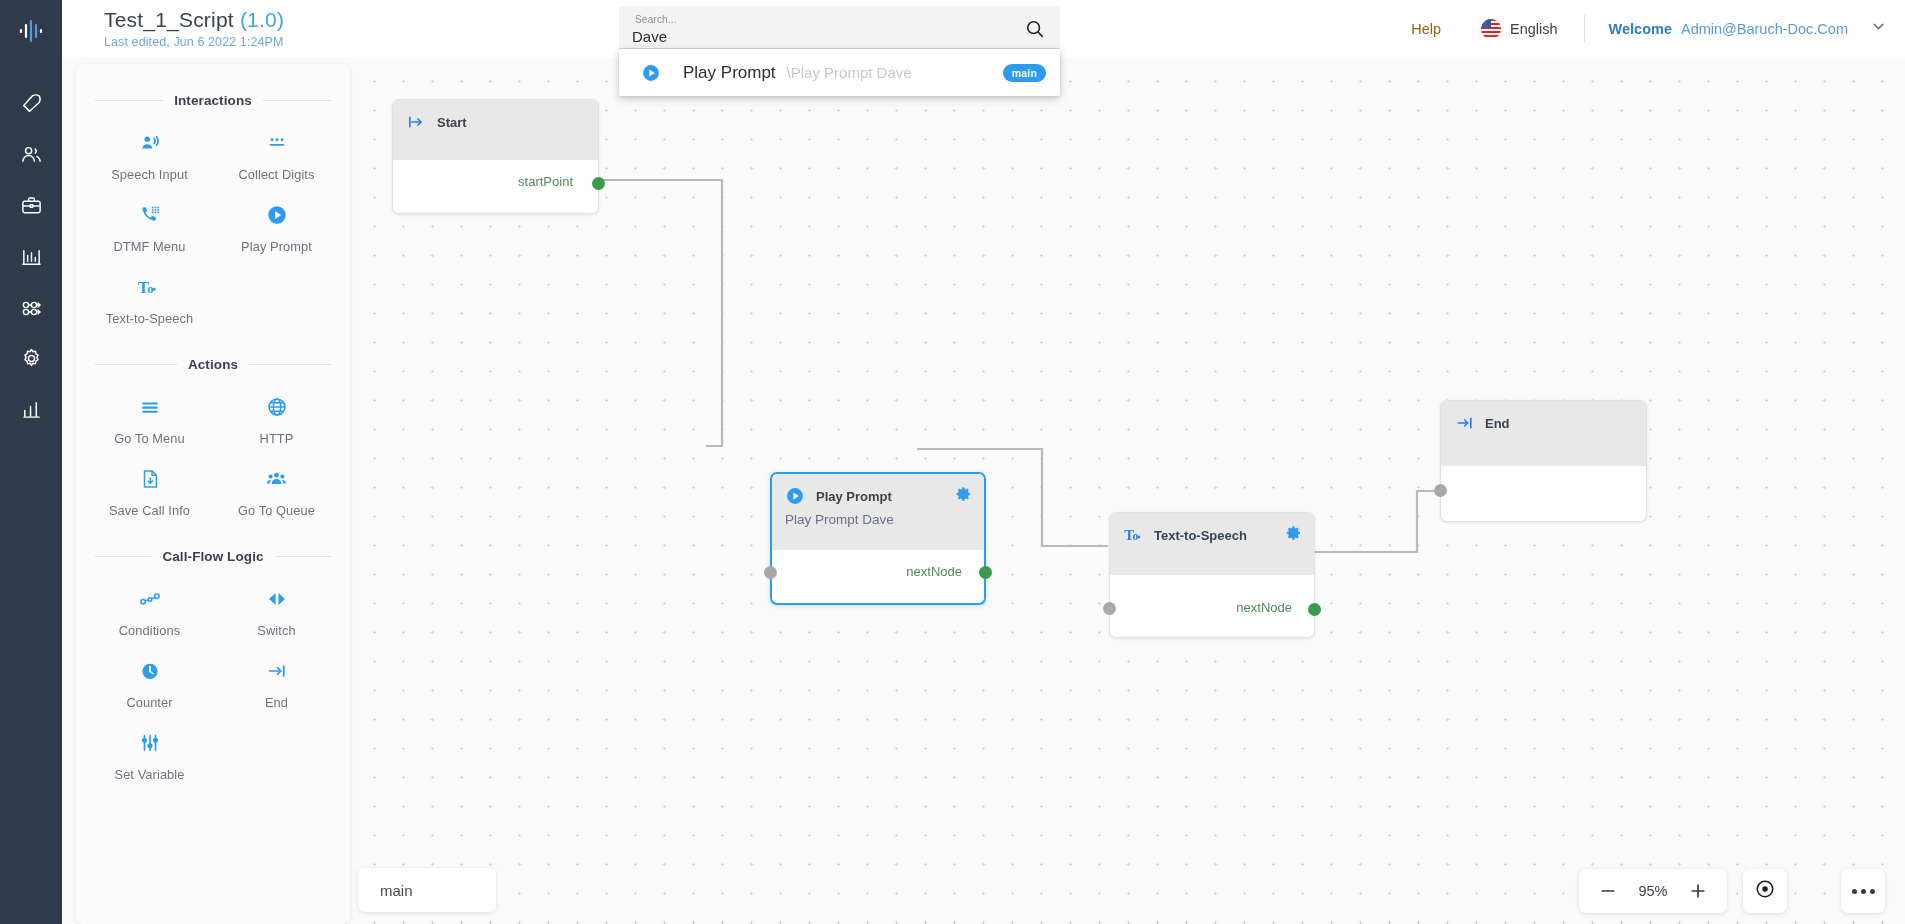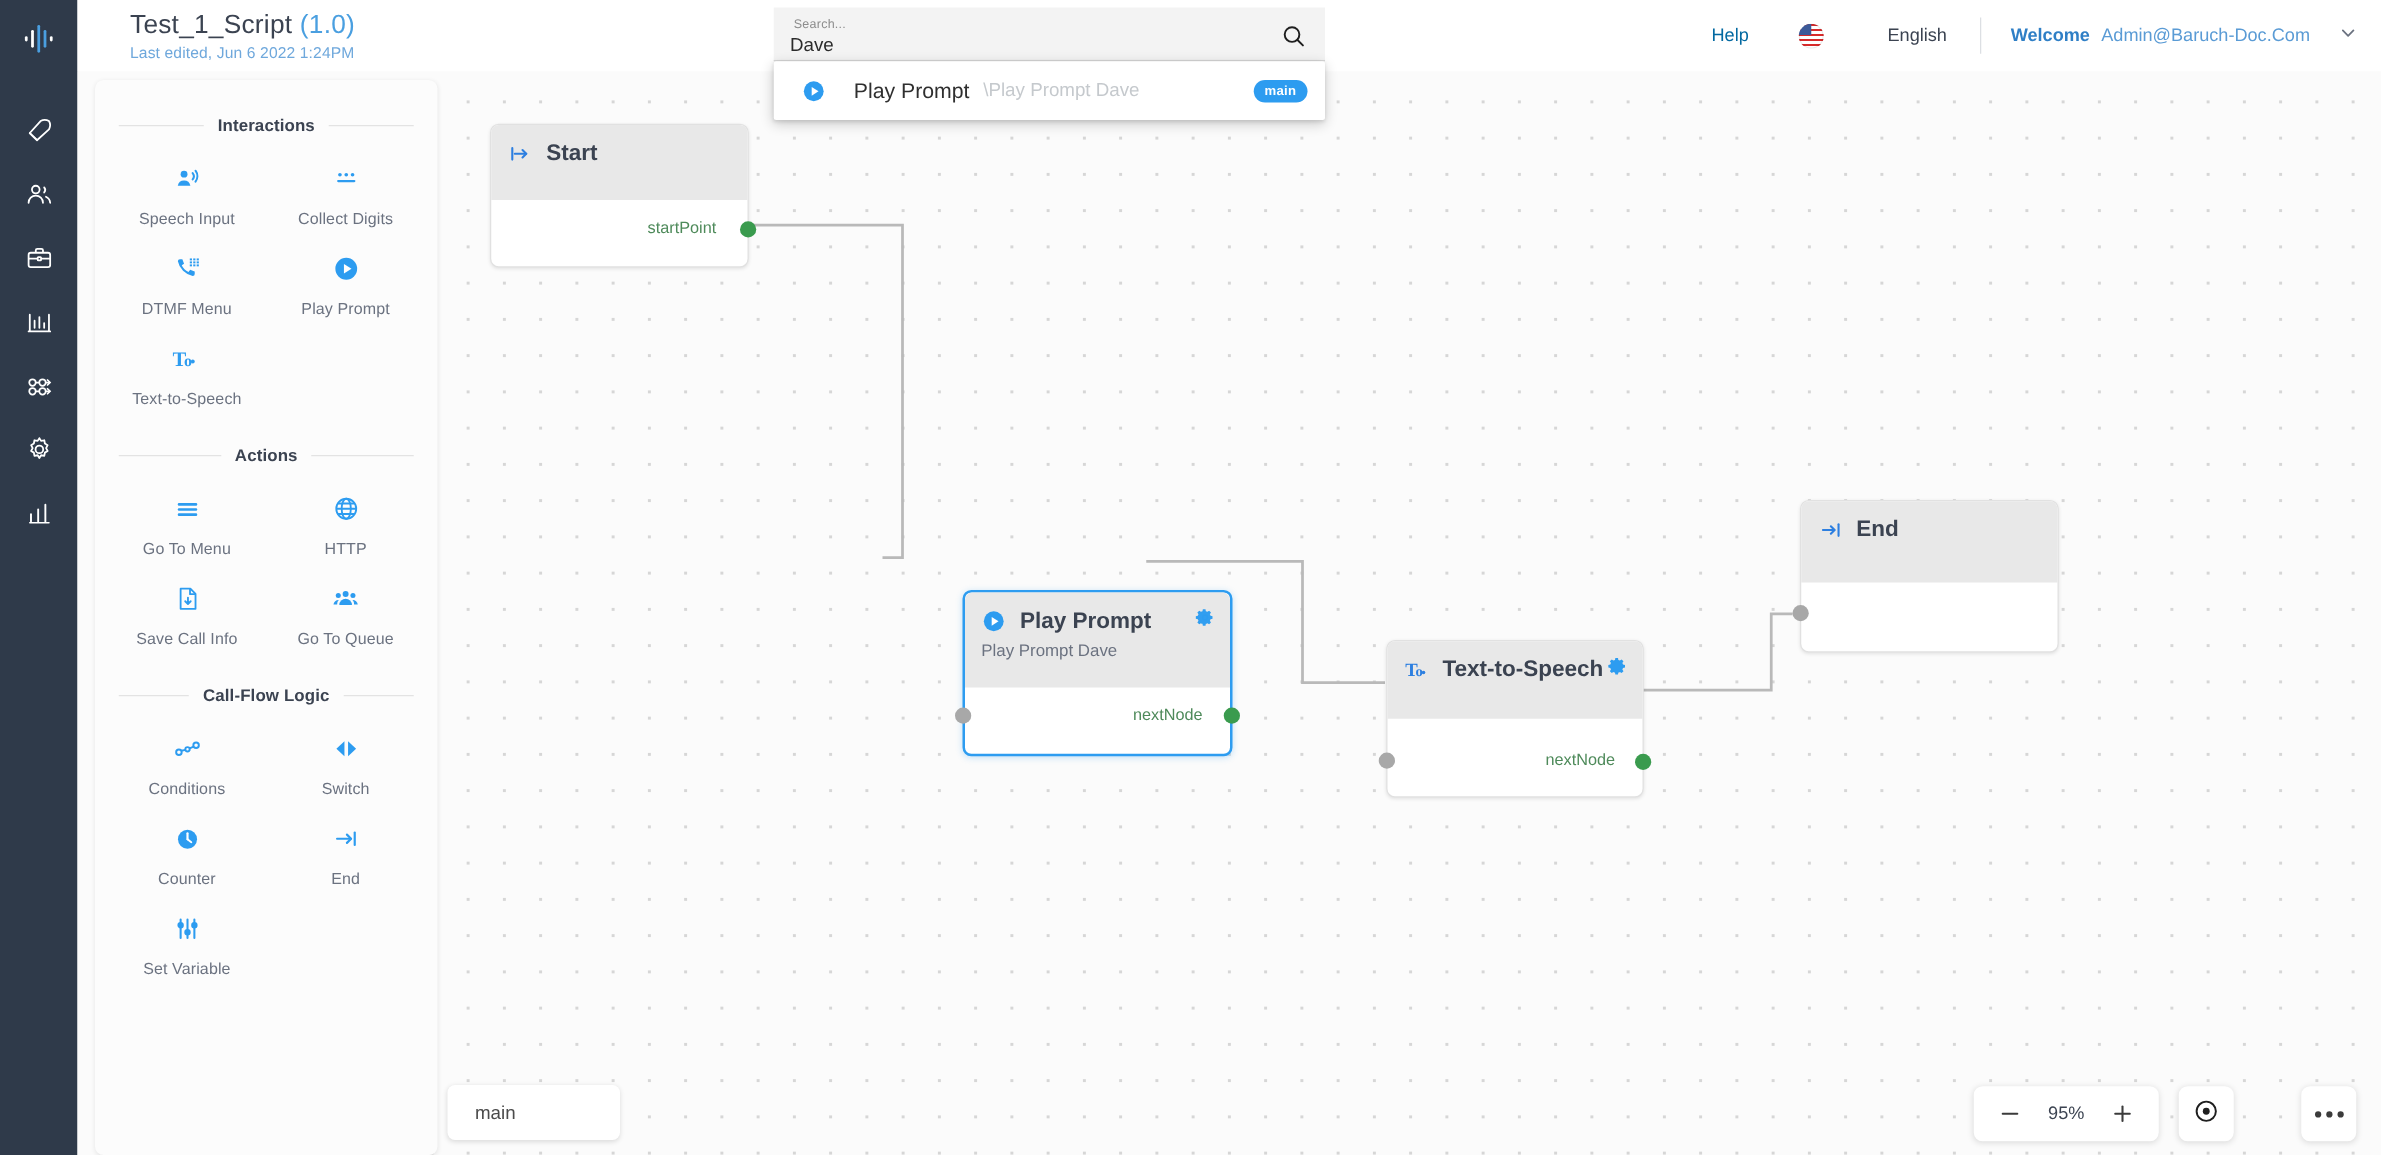"Help" .hdr-help { color: #0369a1 -> #a16207 }
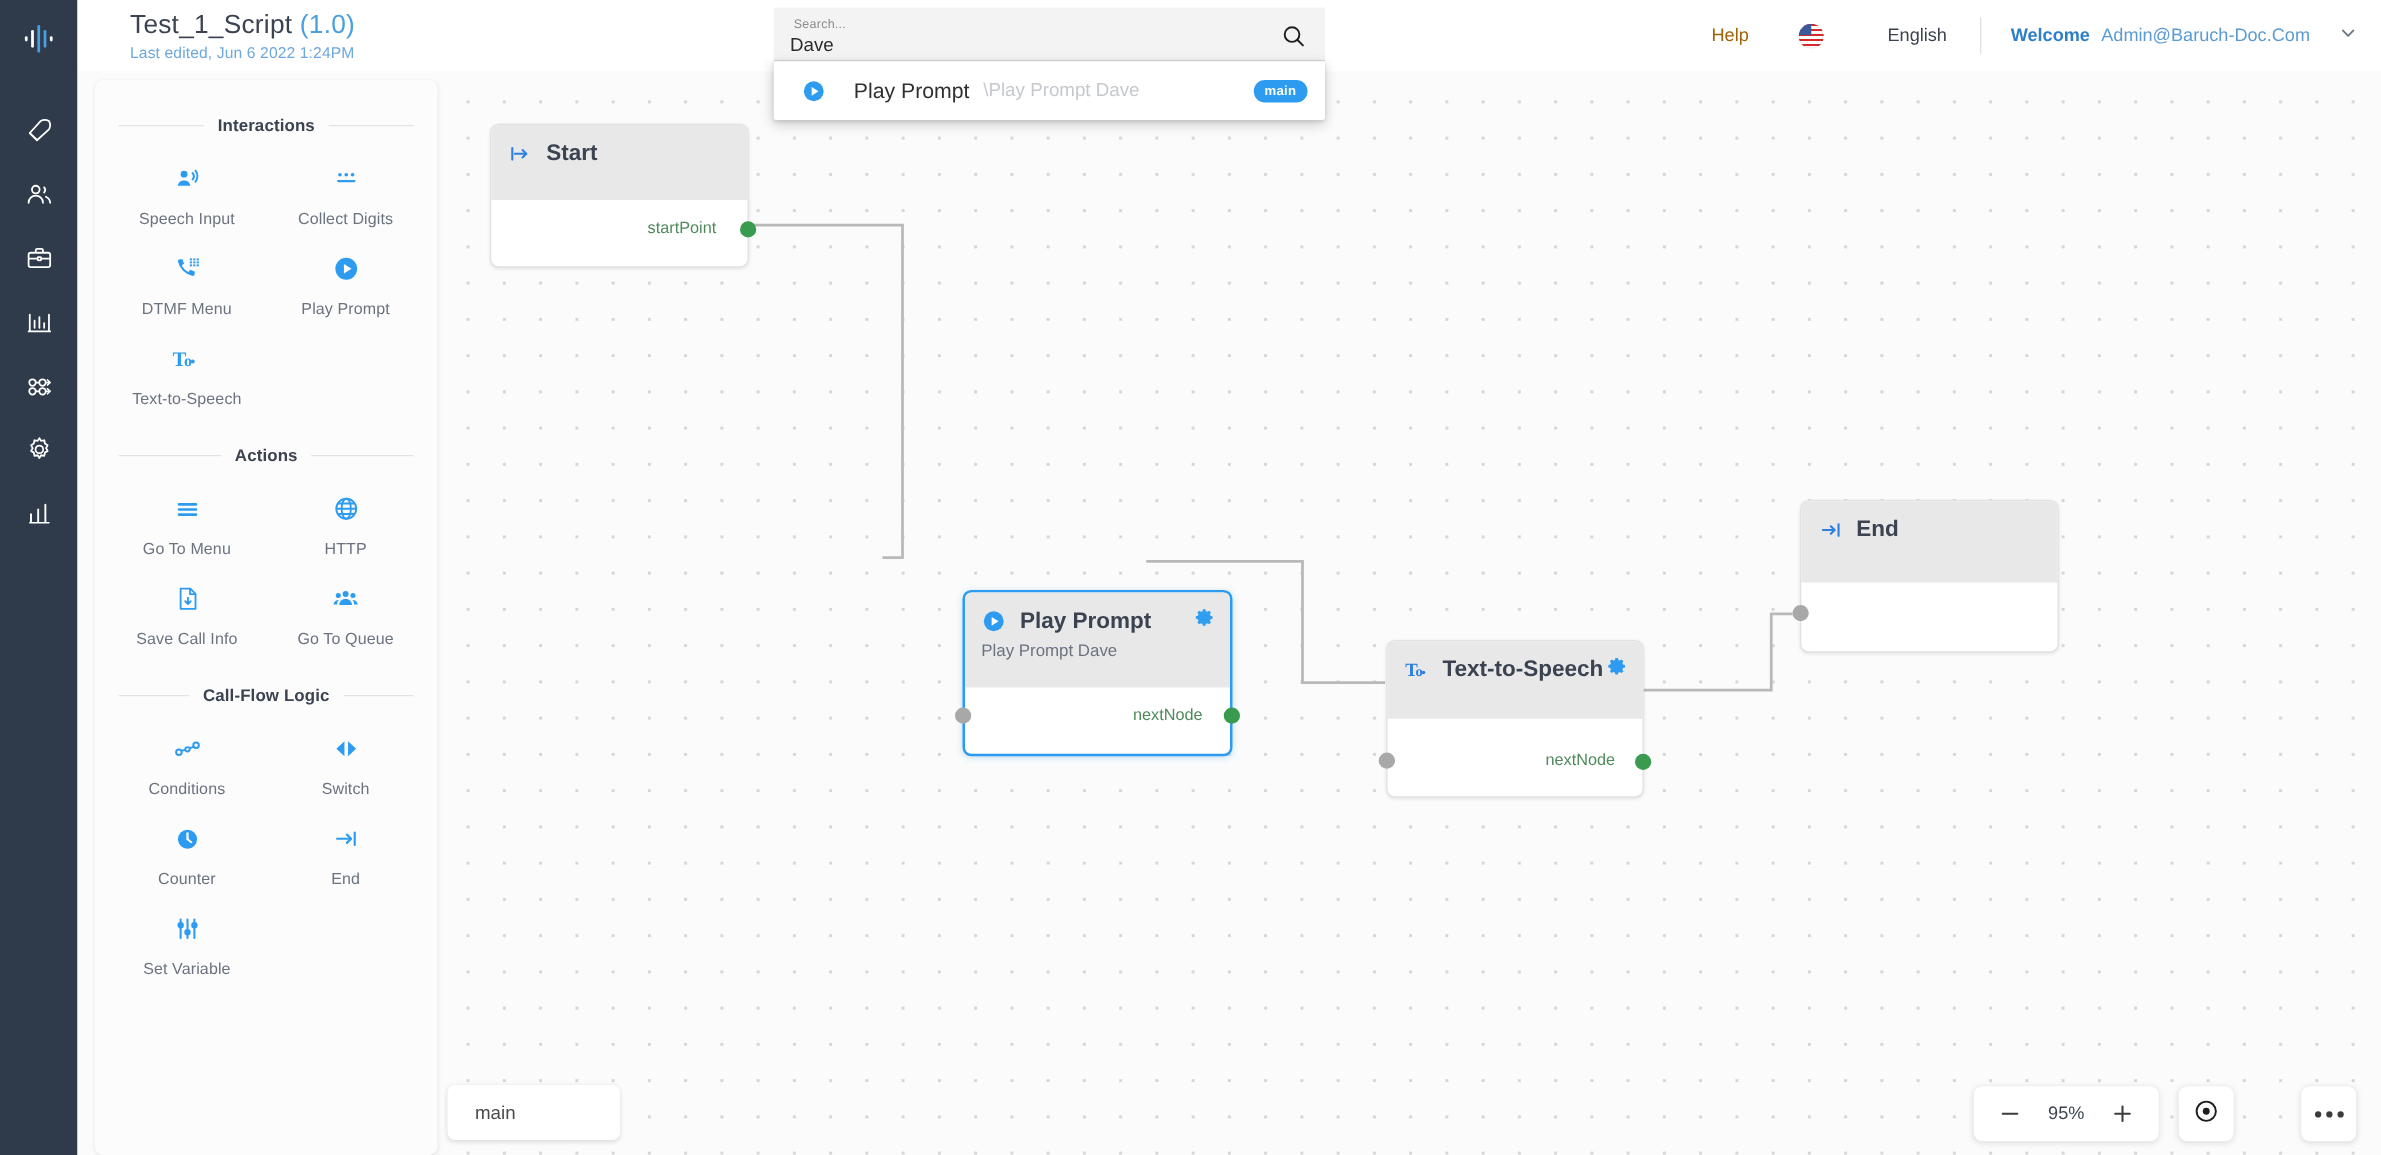"English" .hdr-lang-label { margin-left: 42px -> none }
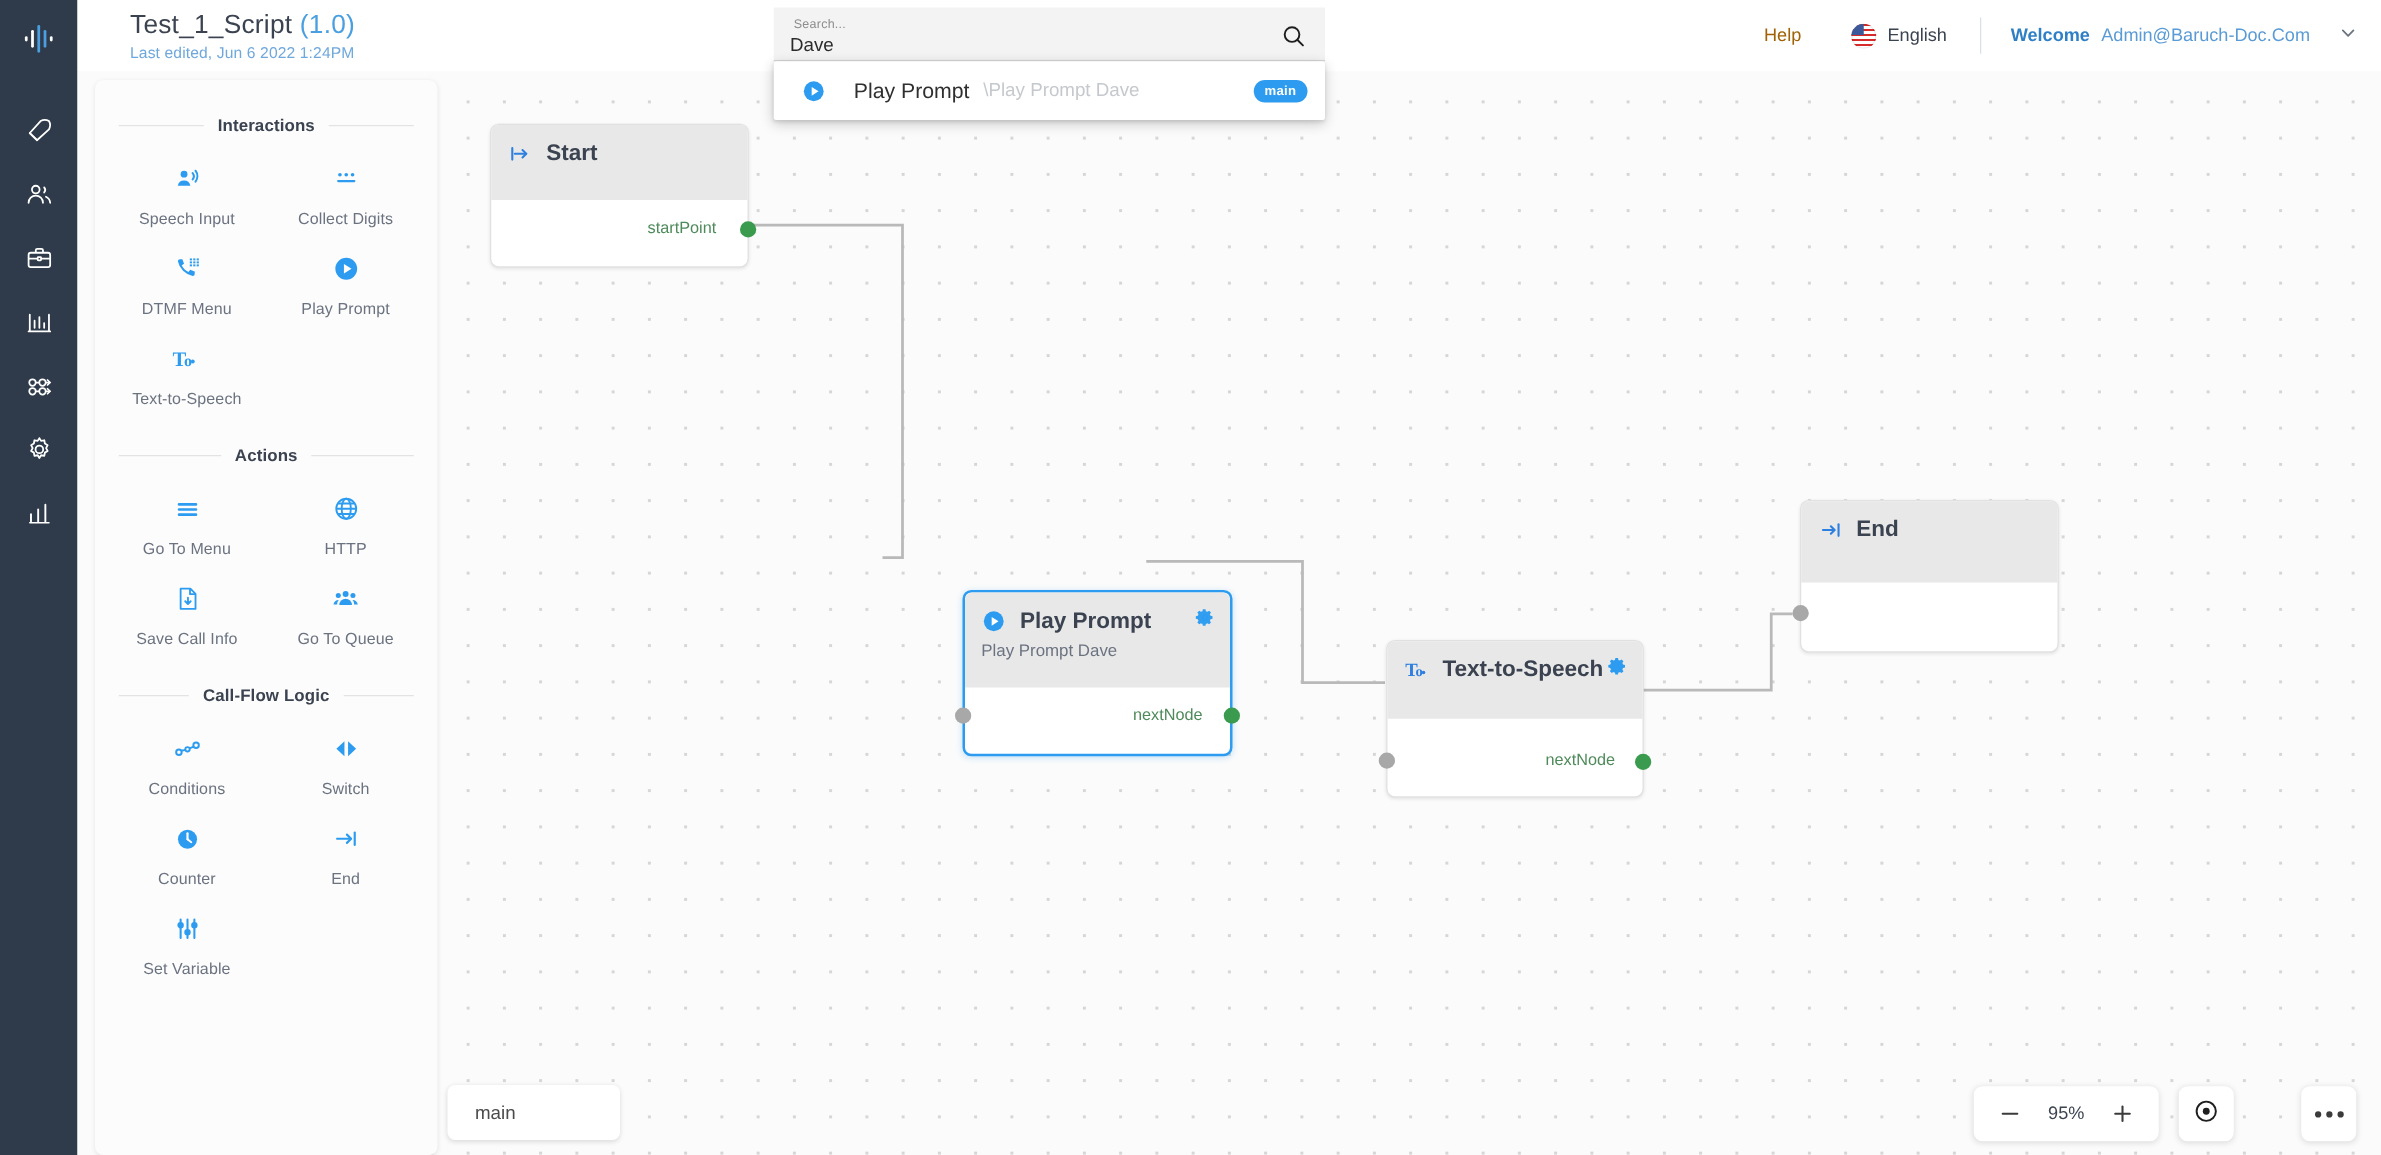"Start" .node-title { font-size: 18px -> 13px }
